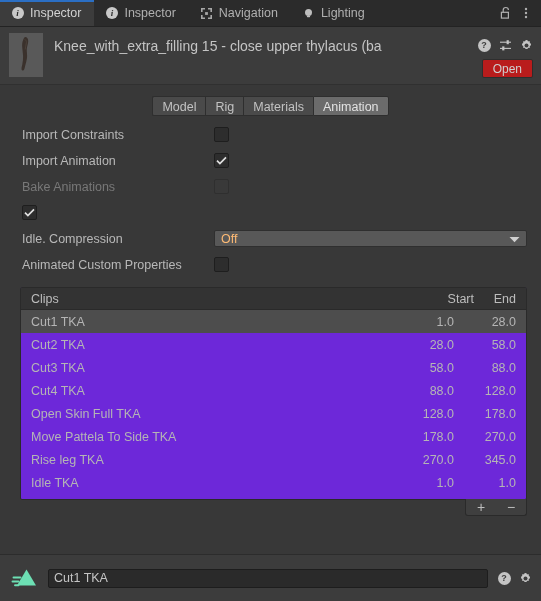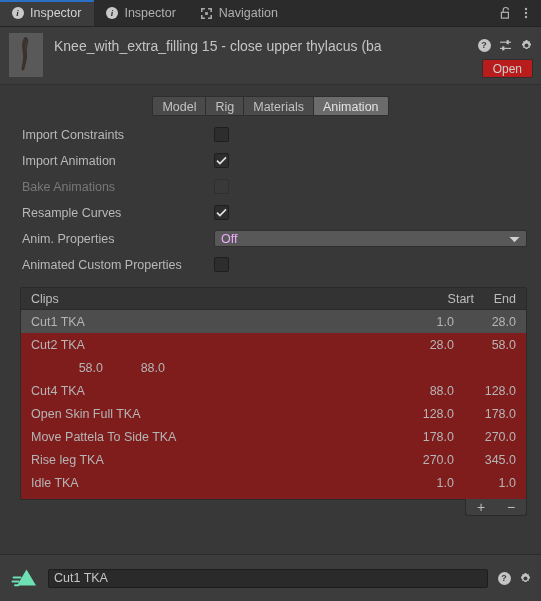"Lighting" div.tab { html: none -> <div> <span> <svg> <circle></circle> <rect></rect> </svg> </span> <span>Lighting</span> </div> }
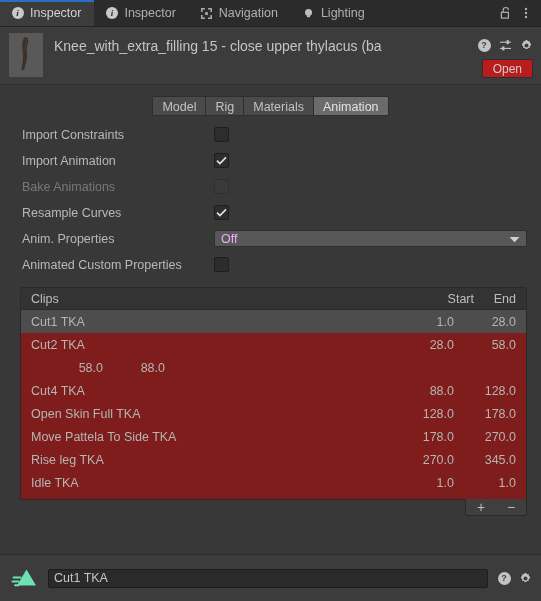"Resample Curves" div.prop-label { html: <div>Resample Curves</div> -> none }
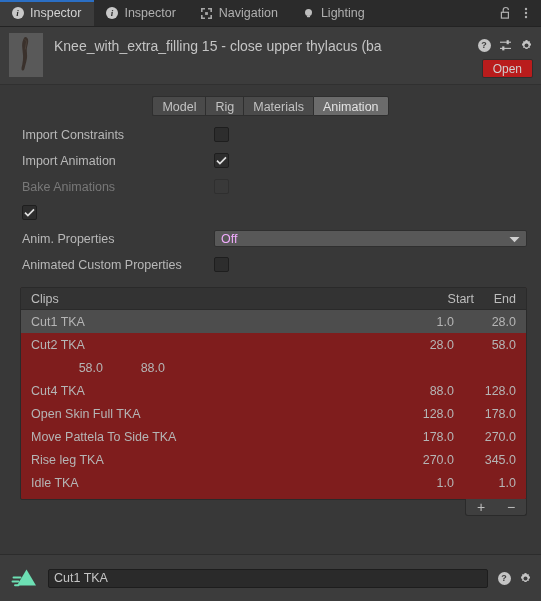"Anim. Properties" div.prop-label { text: Anim. Properties -> Idle. Compression }
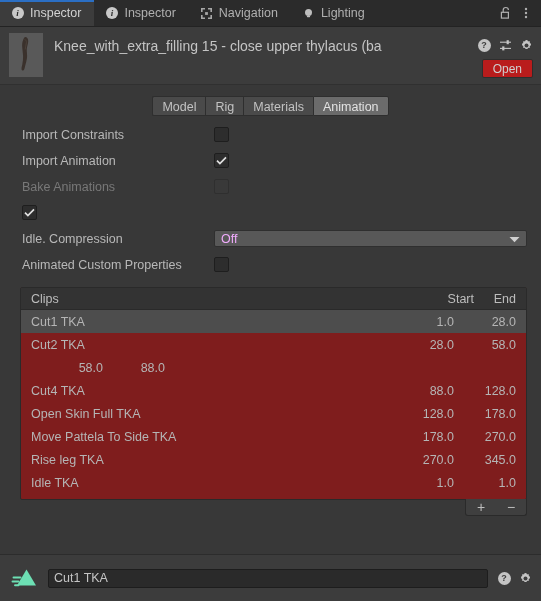"Off" .dropdown { color: #f0abfc -> #fdba74 }
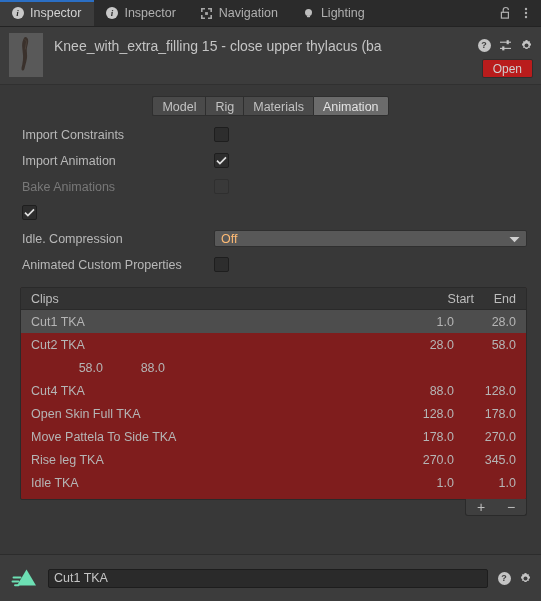"Clips" .clips-wrap { background: #7f1d1d -> #6d28d9 }
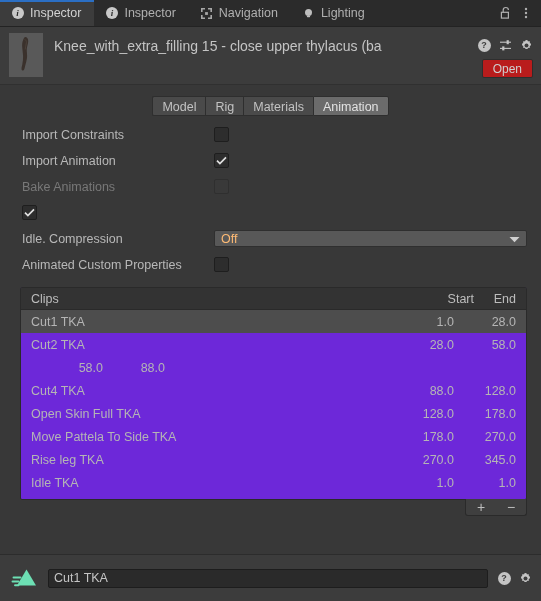"Cut3 TKA" div.cr-name { html: none -> <div>Cut3 TKA</div> }
